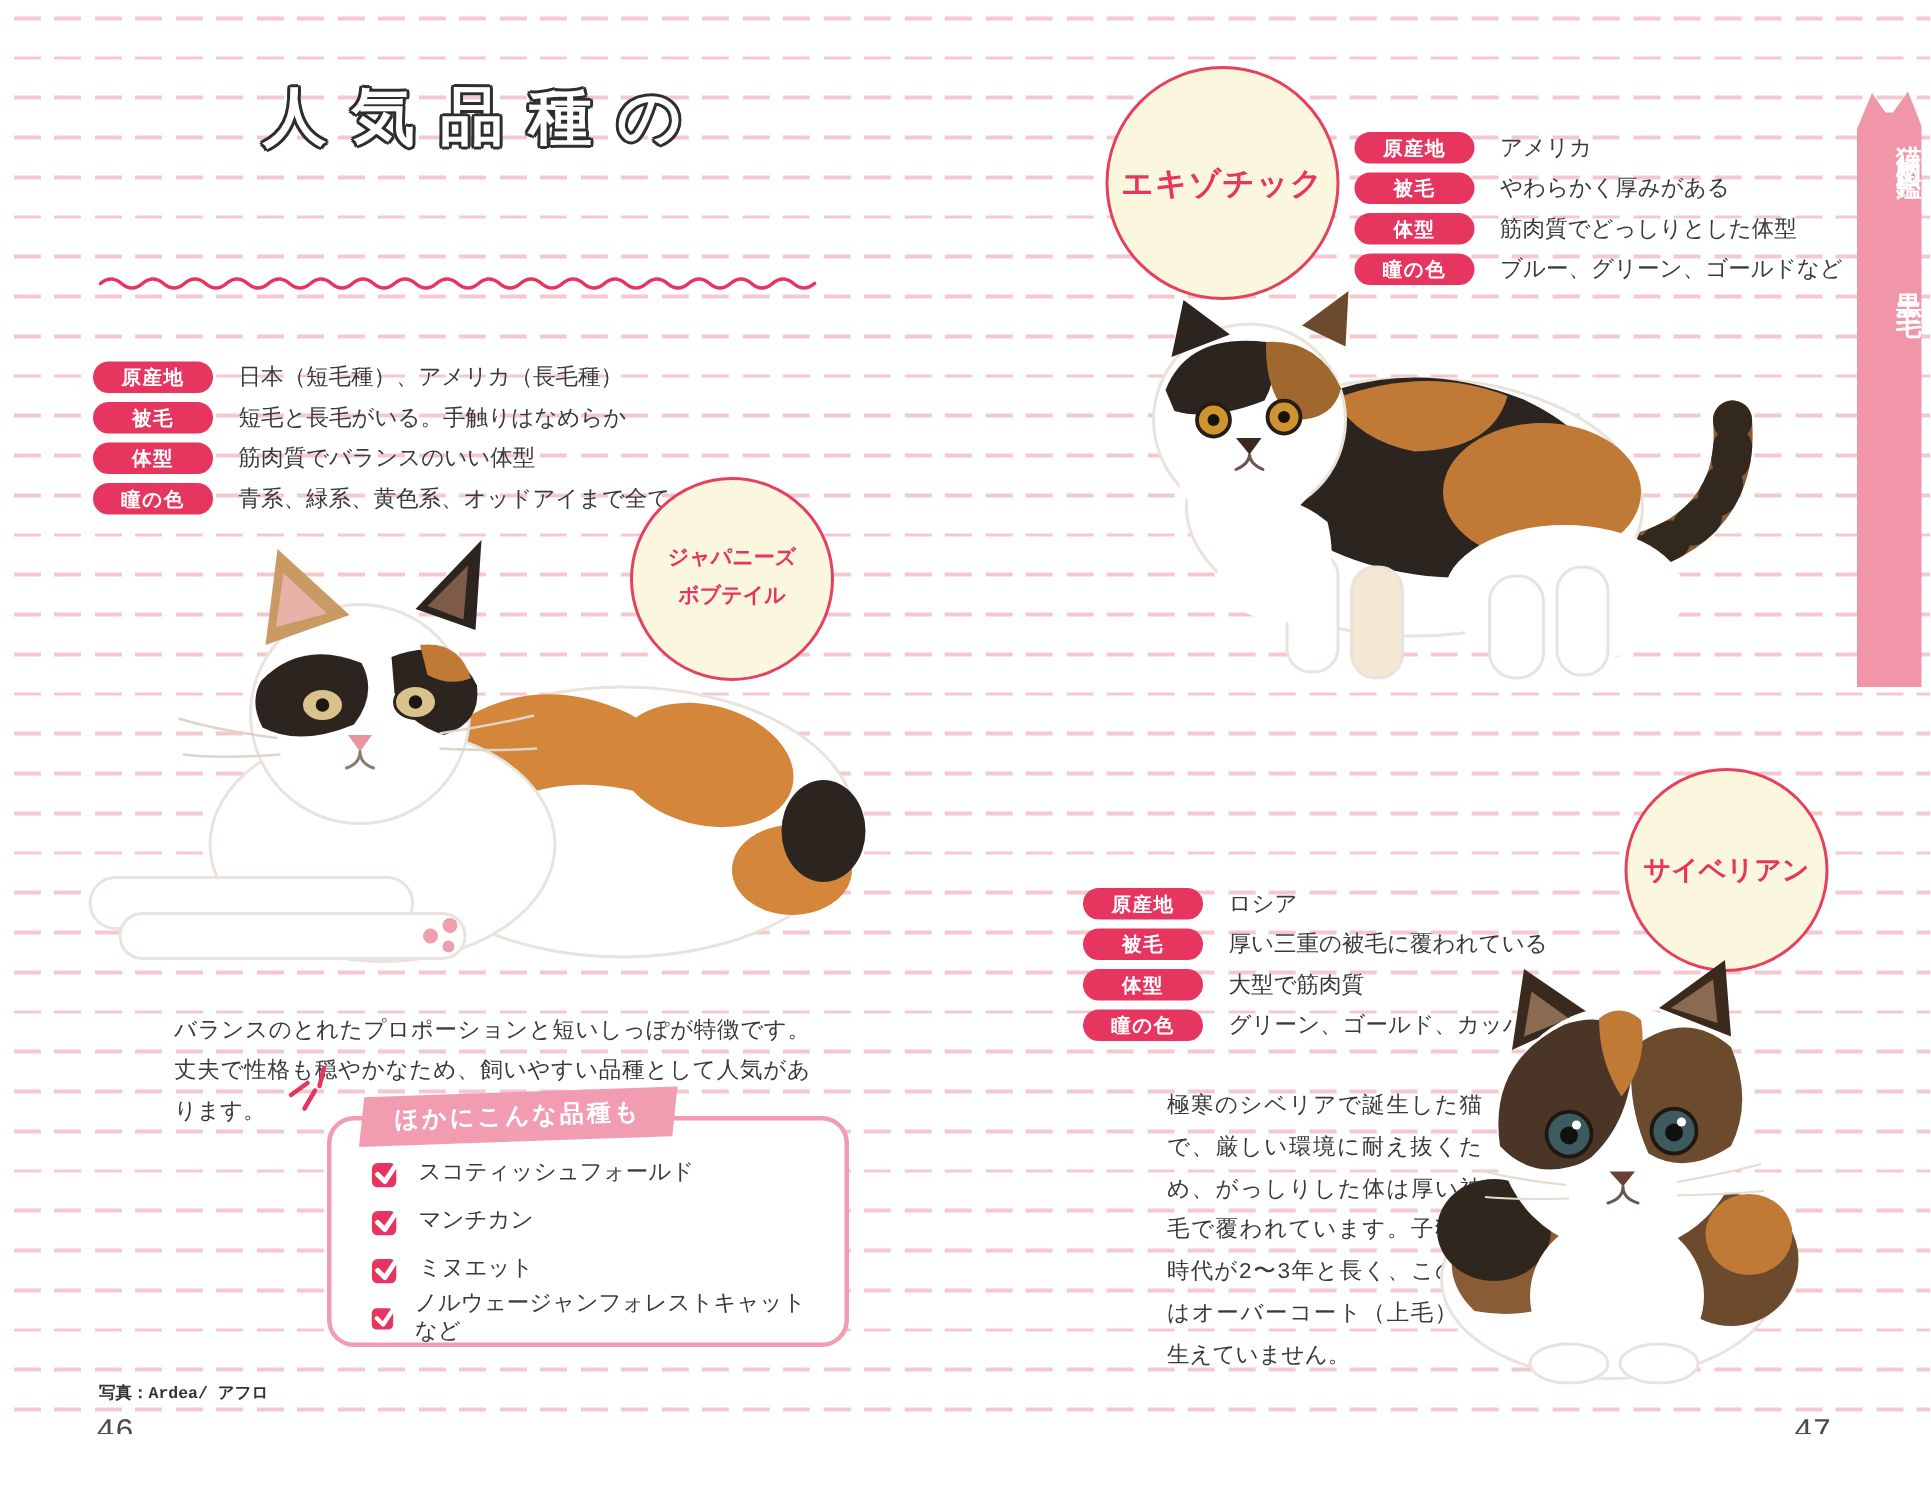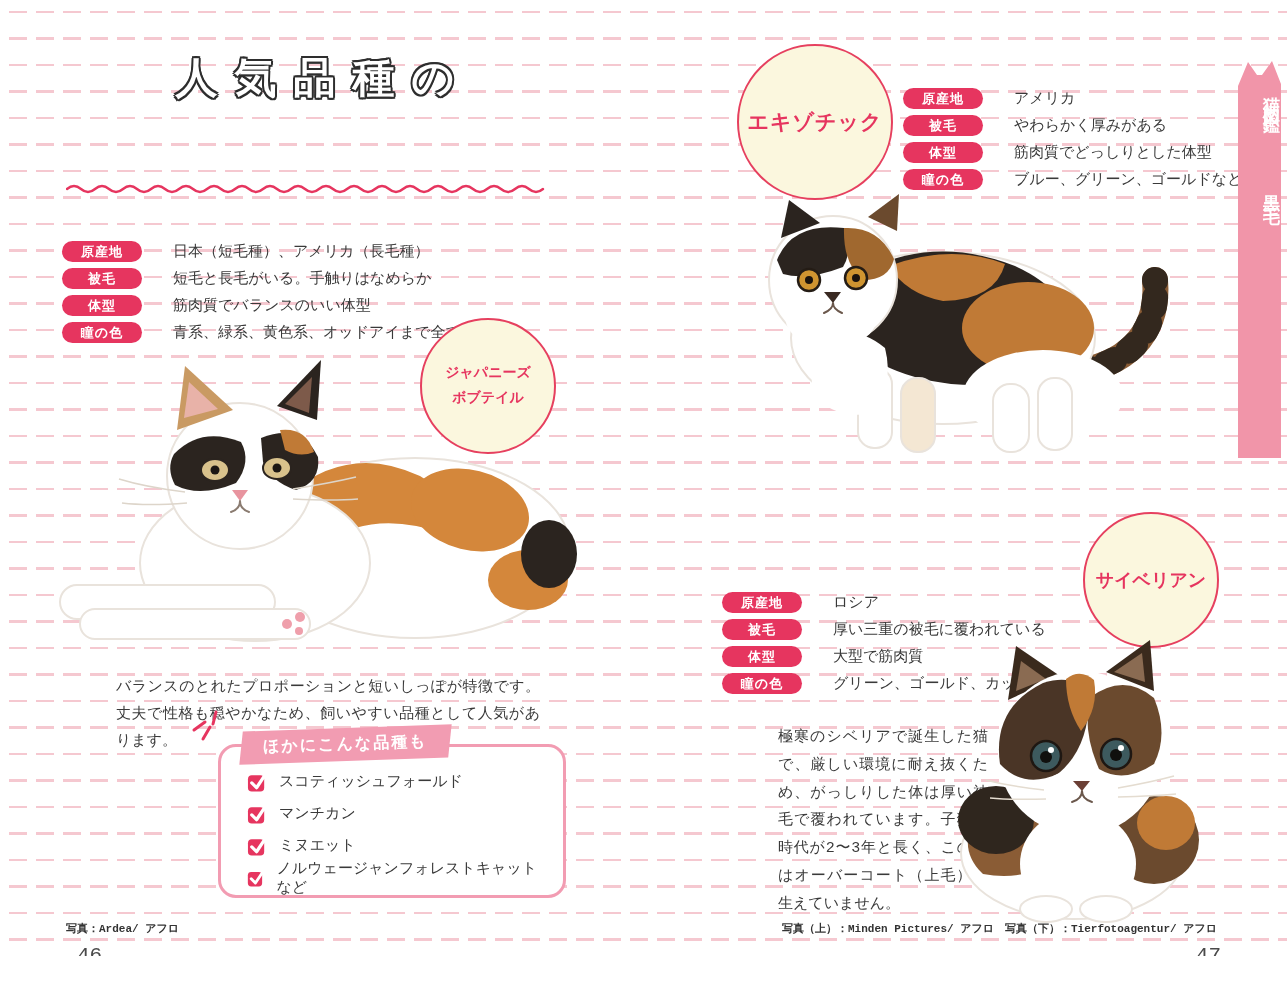"原産地" .spec-row { gap: 31px -> 17px }
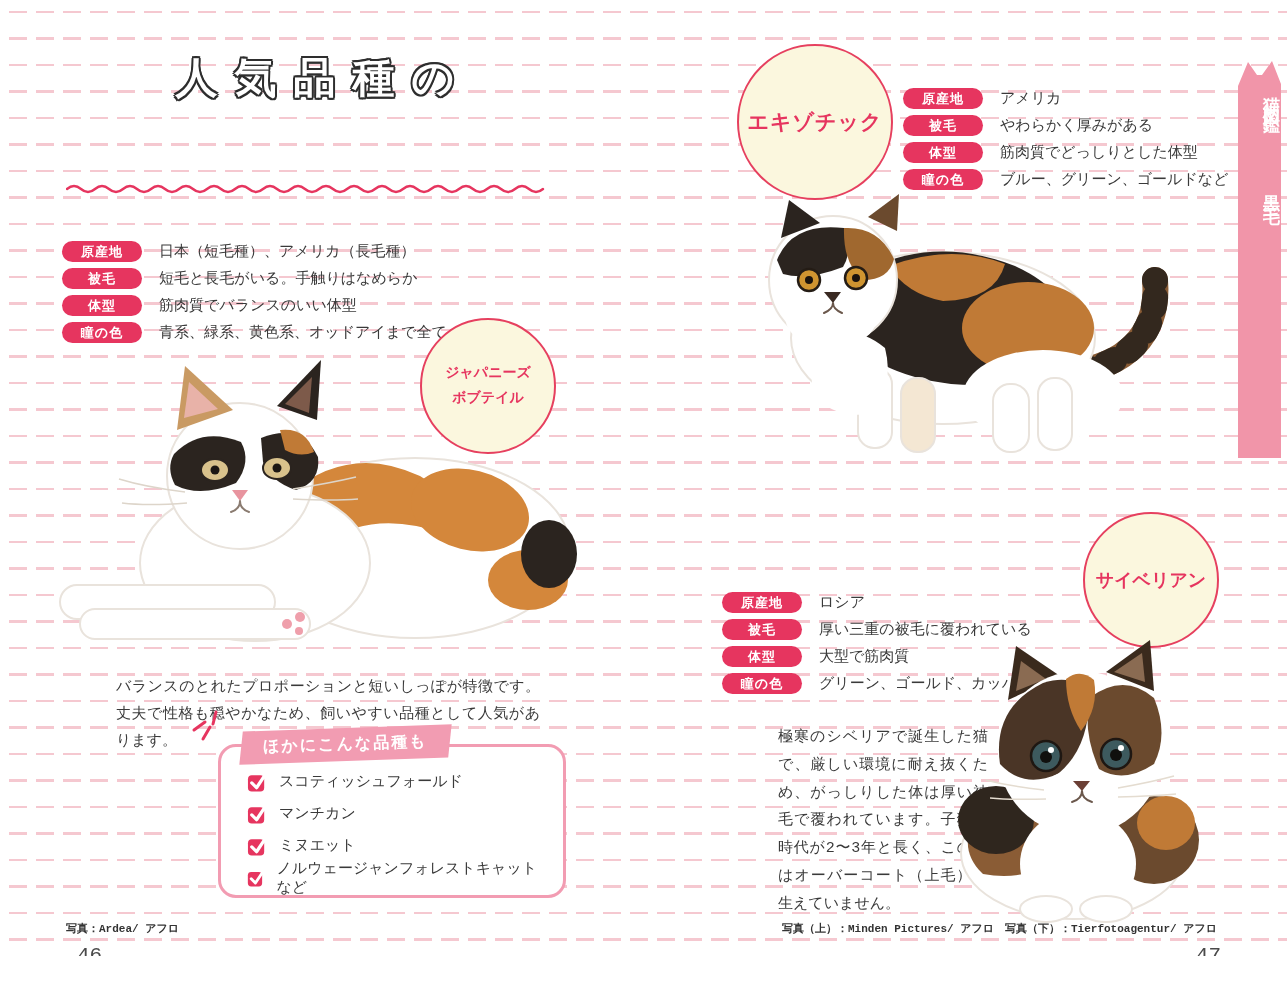"写真（上）：Minden Pictures/ アフロ" div.credit { html: <div>写真（上）：Minden Pictures/ アフロ 写真（下）：Tierfotoagentur/ アフロ</div> -> none }
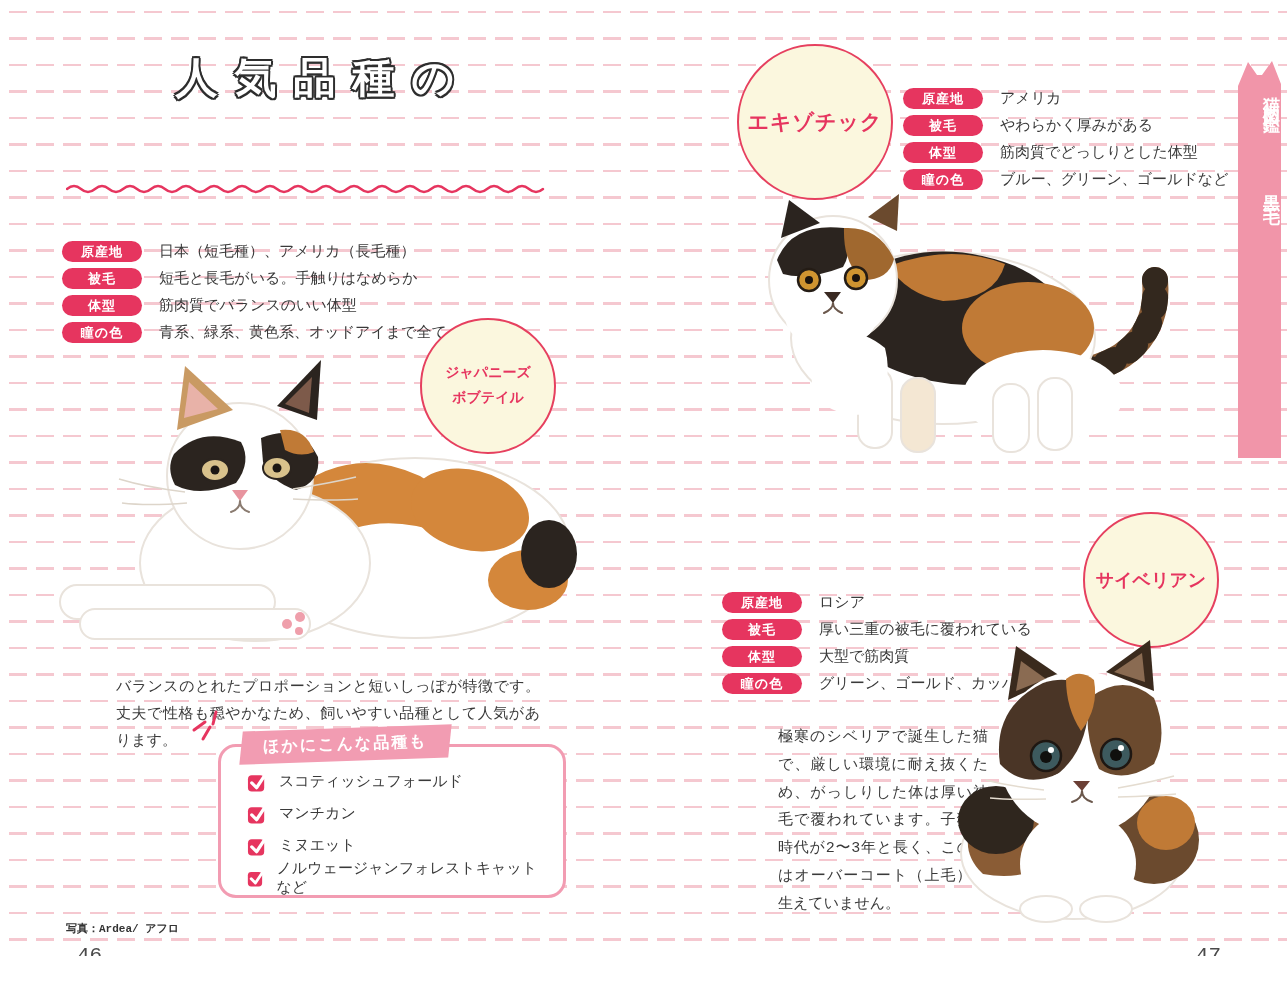"46" #left-page { left: 77px -> 64px }
